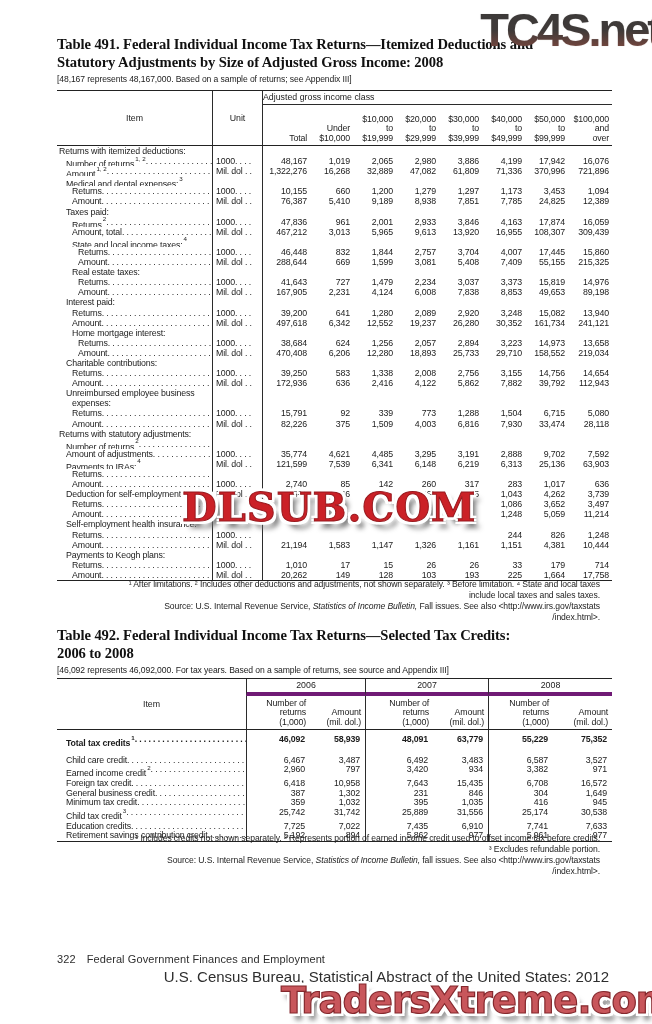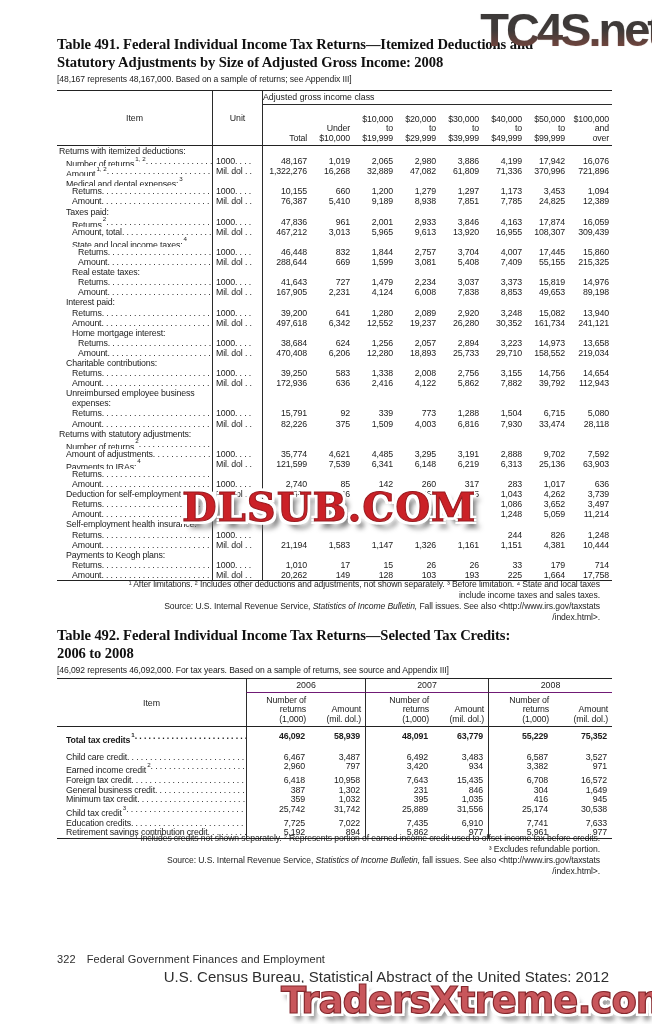"include income taxes and sales" div { text: income -> local }
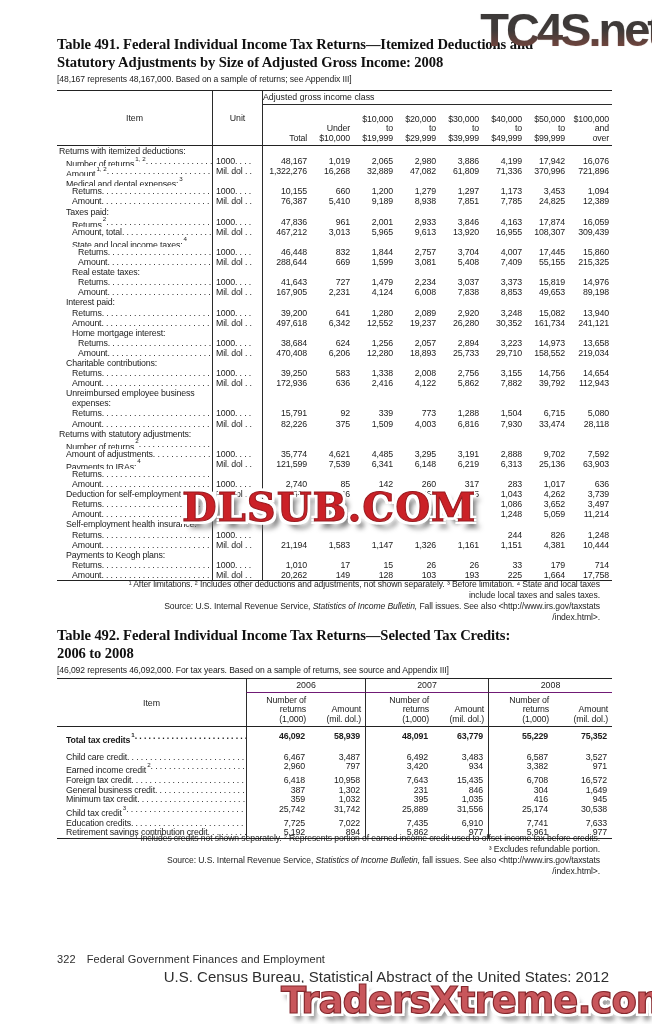"2006" .h-year { border-bottom: 1px solid #701a75 -> 4px solid #701a75 }
